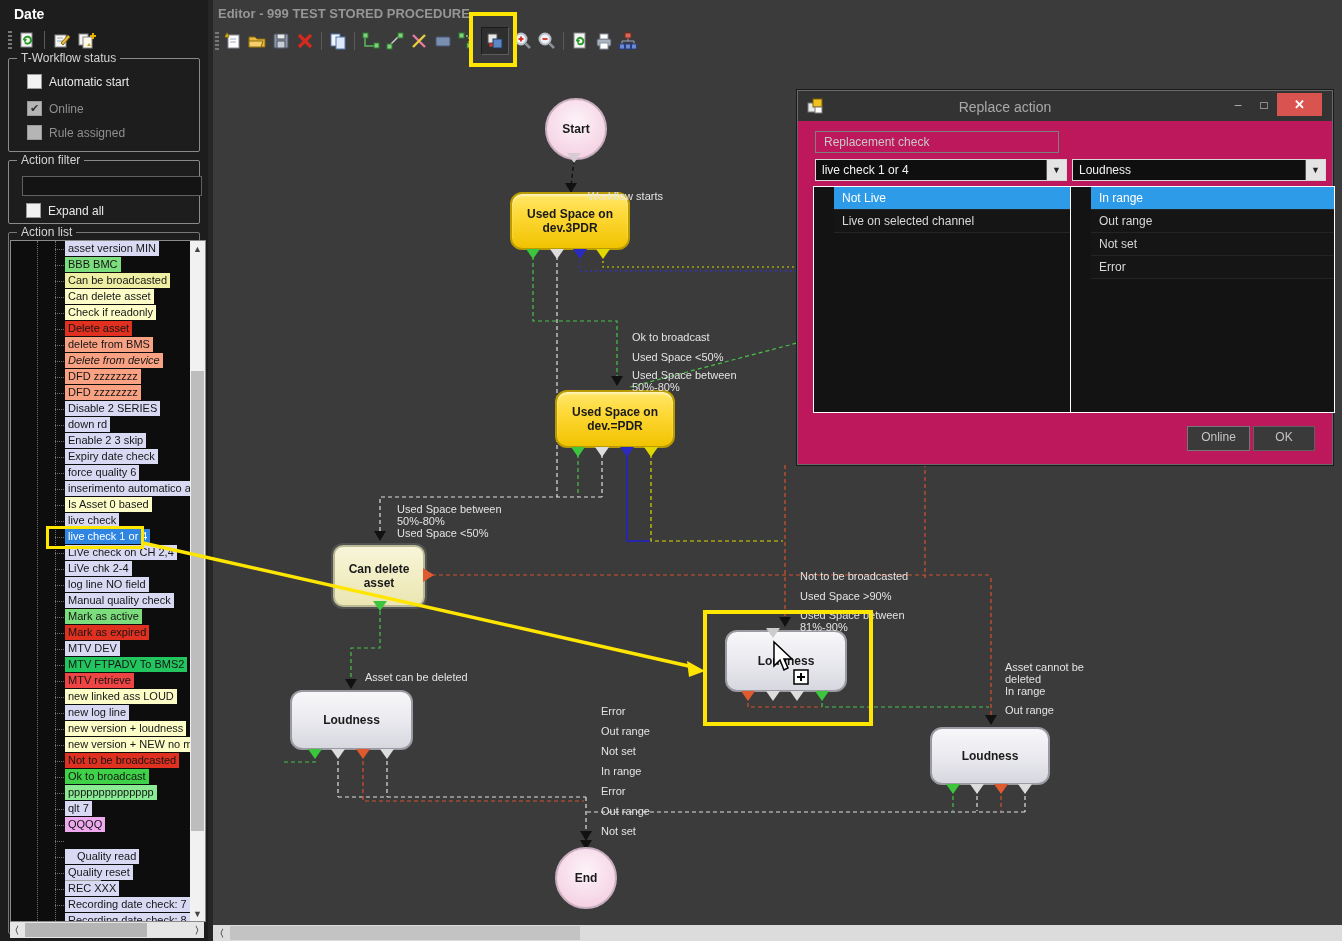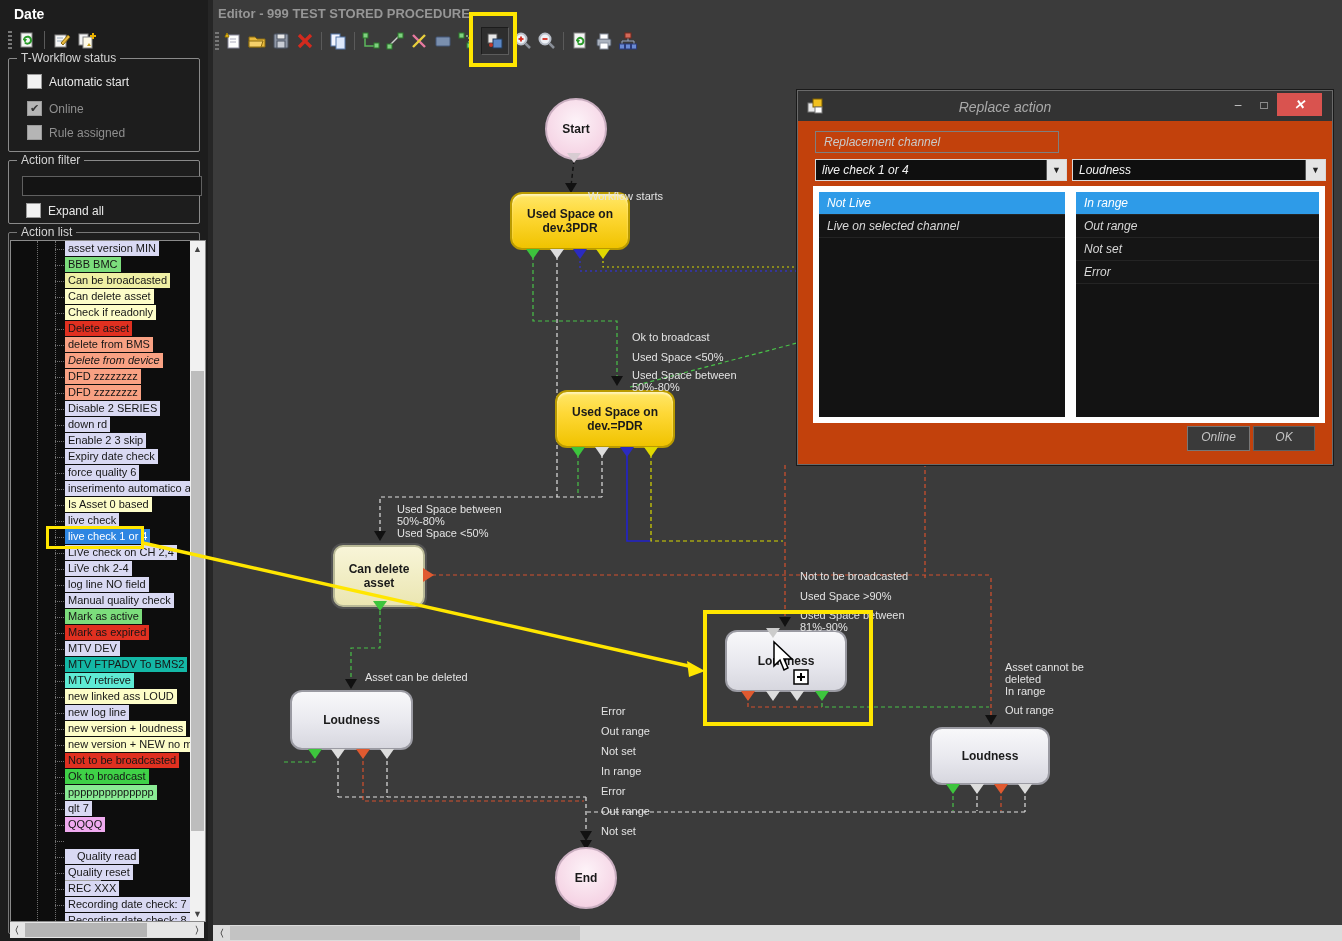"Replace action" .dialog { background: #c2410c -> #be185d; font-style: italic -> none }
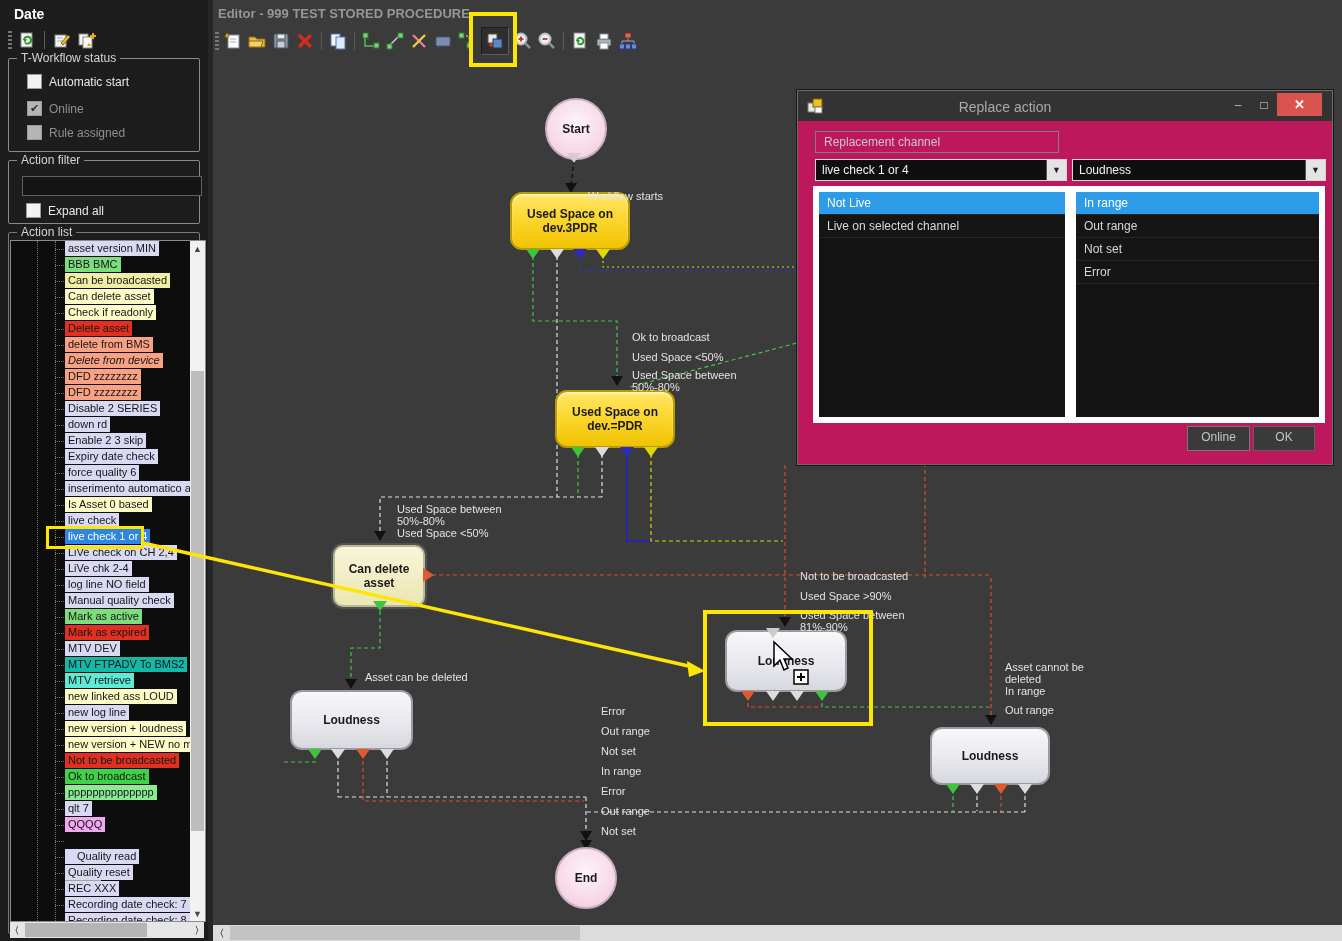"Replacement channel" div.dlg-group { text: channel -> check }
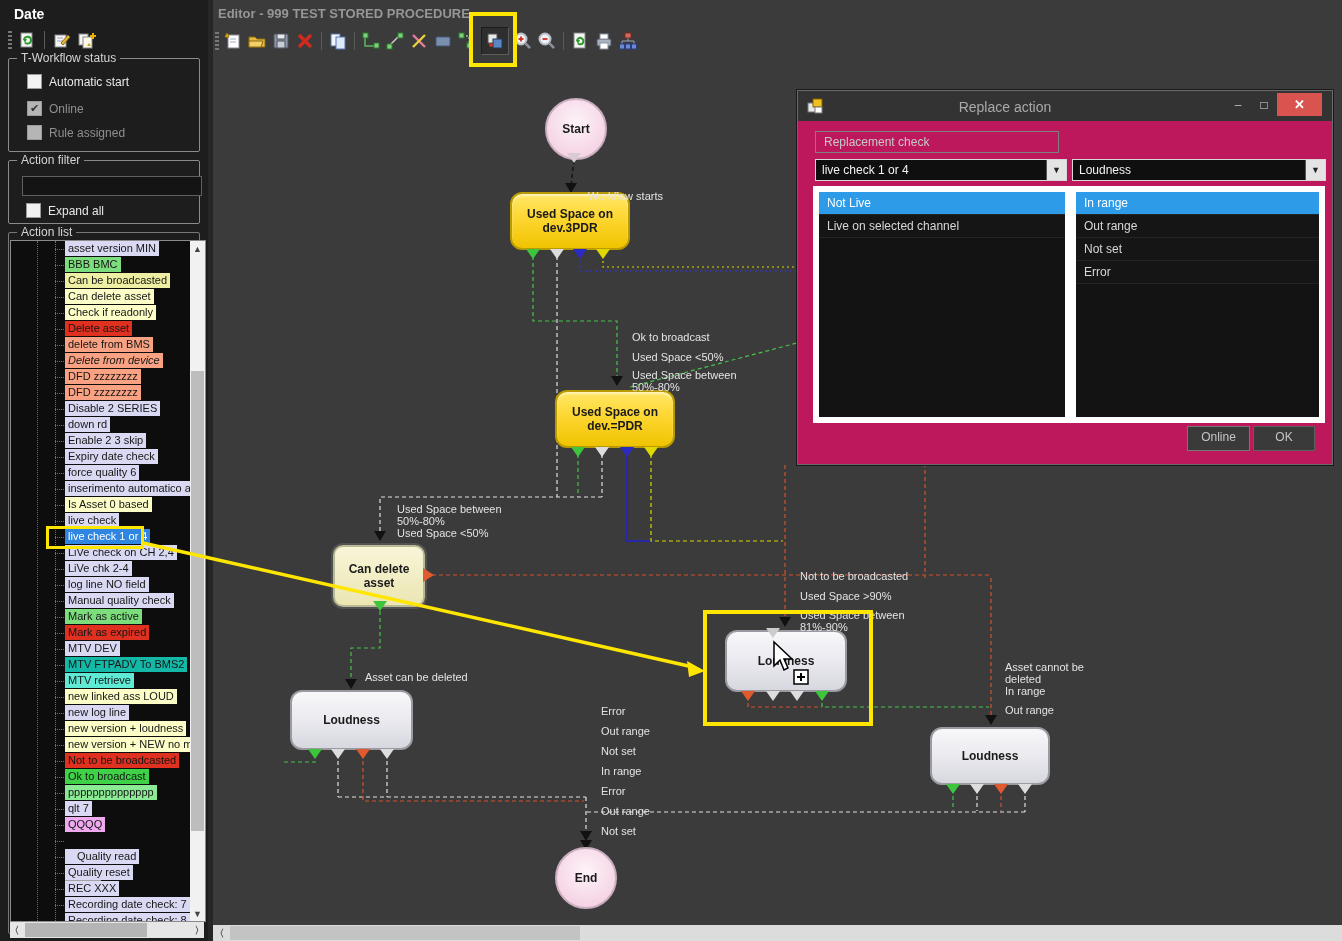"Not Live" .dlg-list { border: 6px solid #ffffff -> 1px solid #ffffff; padding-left: none -> 20px }
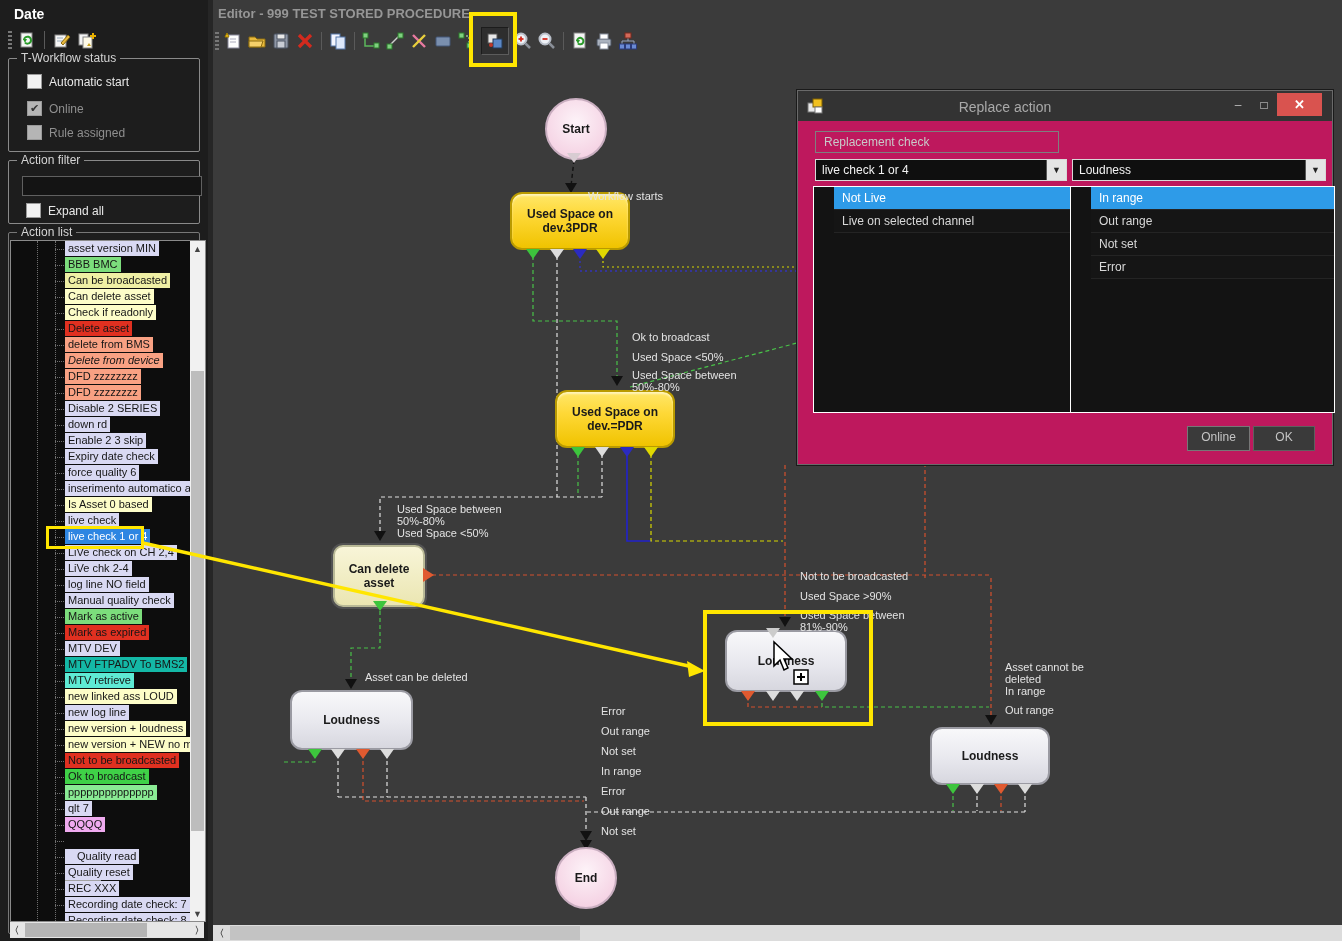"MTV FTPADV To BMS2" span.al-chip { background: #14b8a6 -> #22c55e }
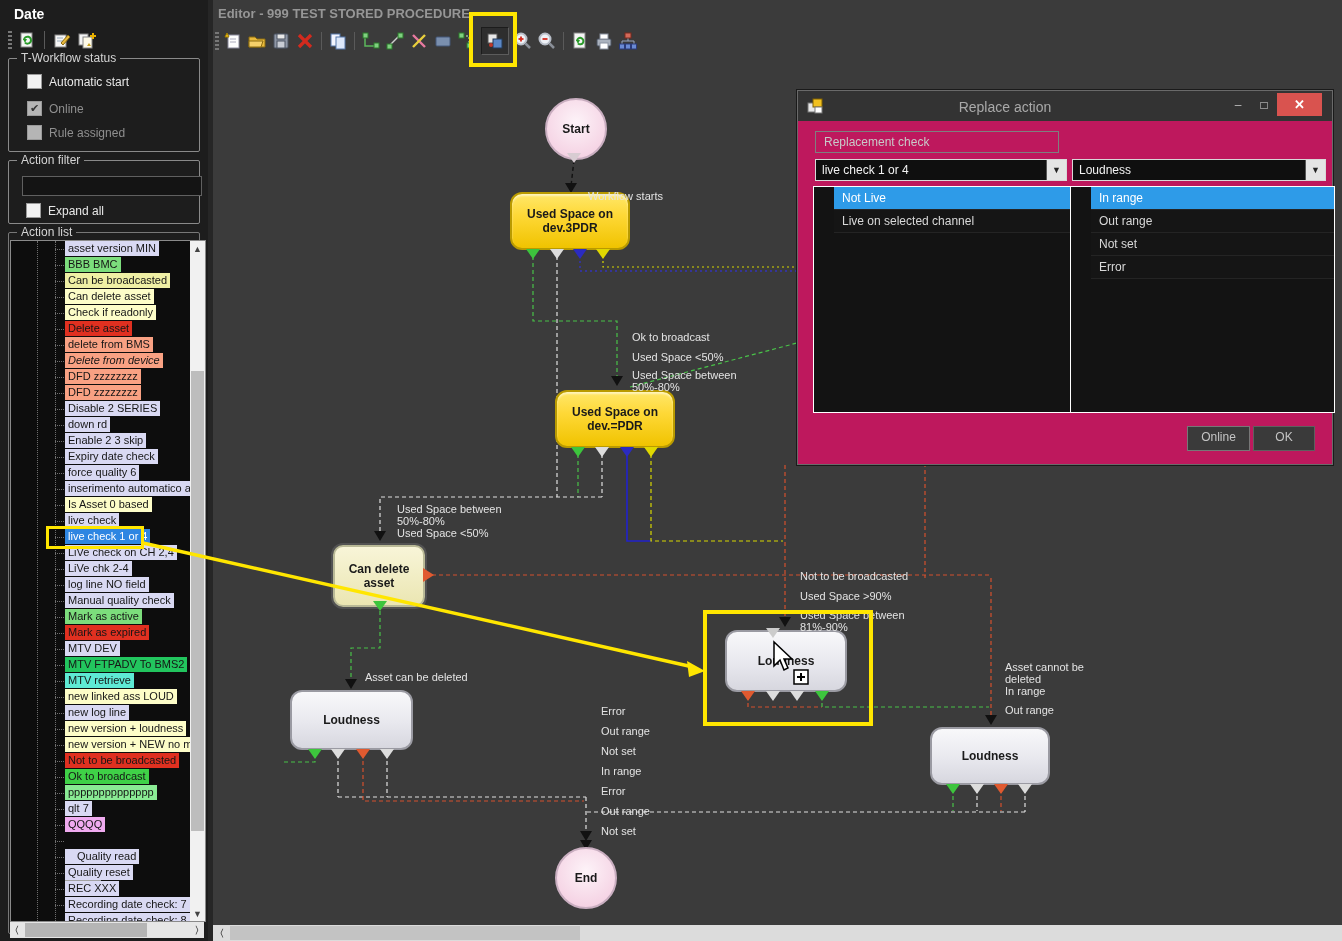"MTV retrieve" span.al-chip { background: #5eead4 -> #ef4444 }
